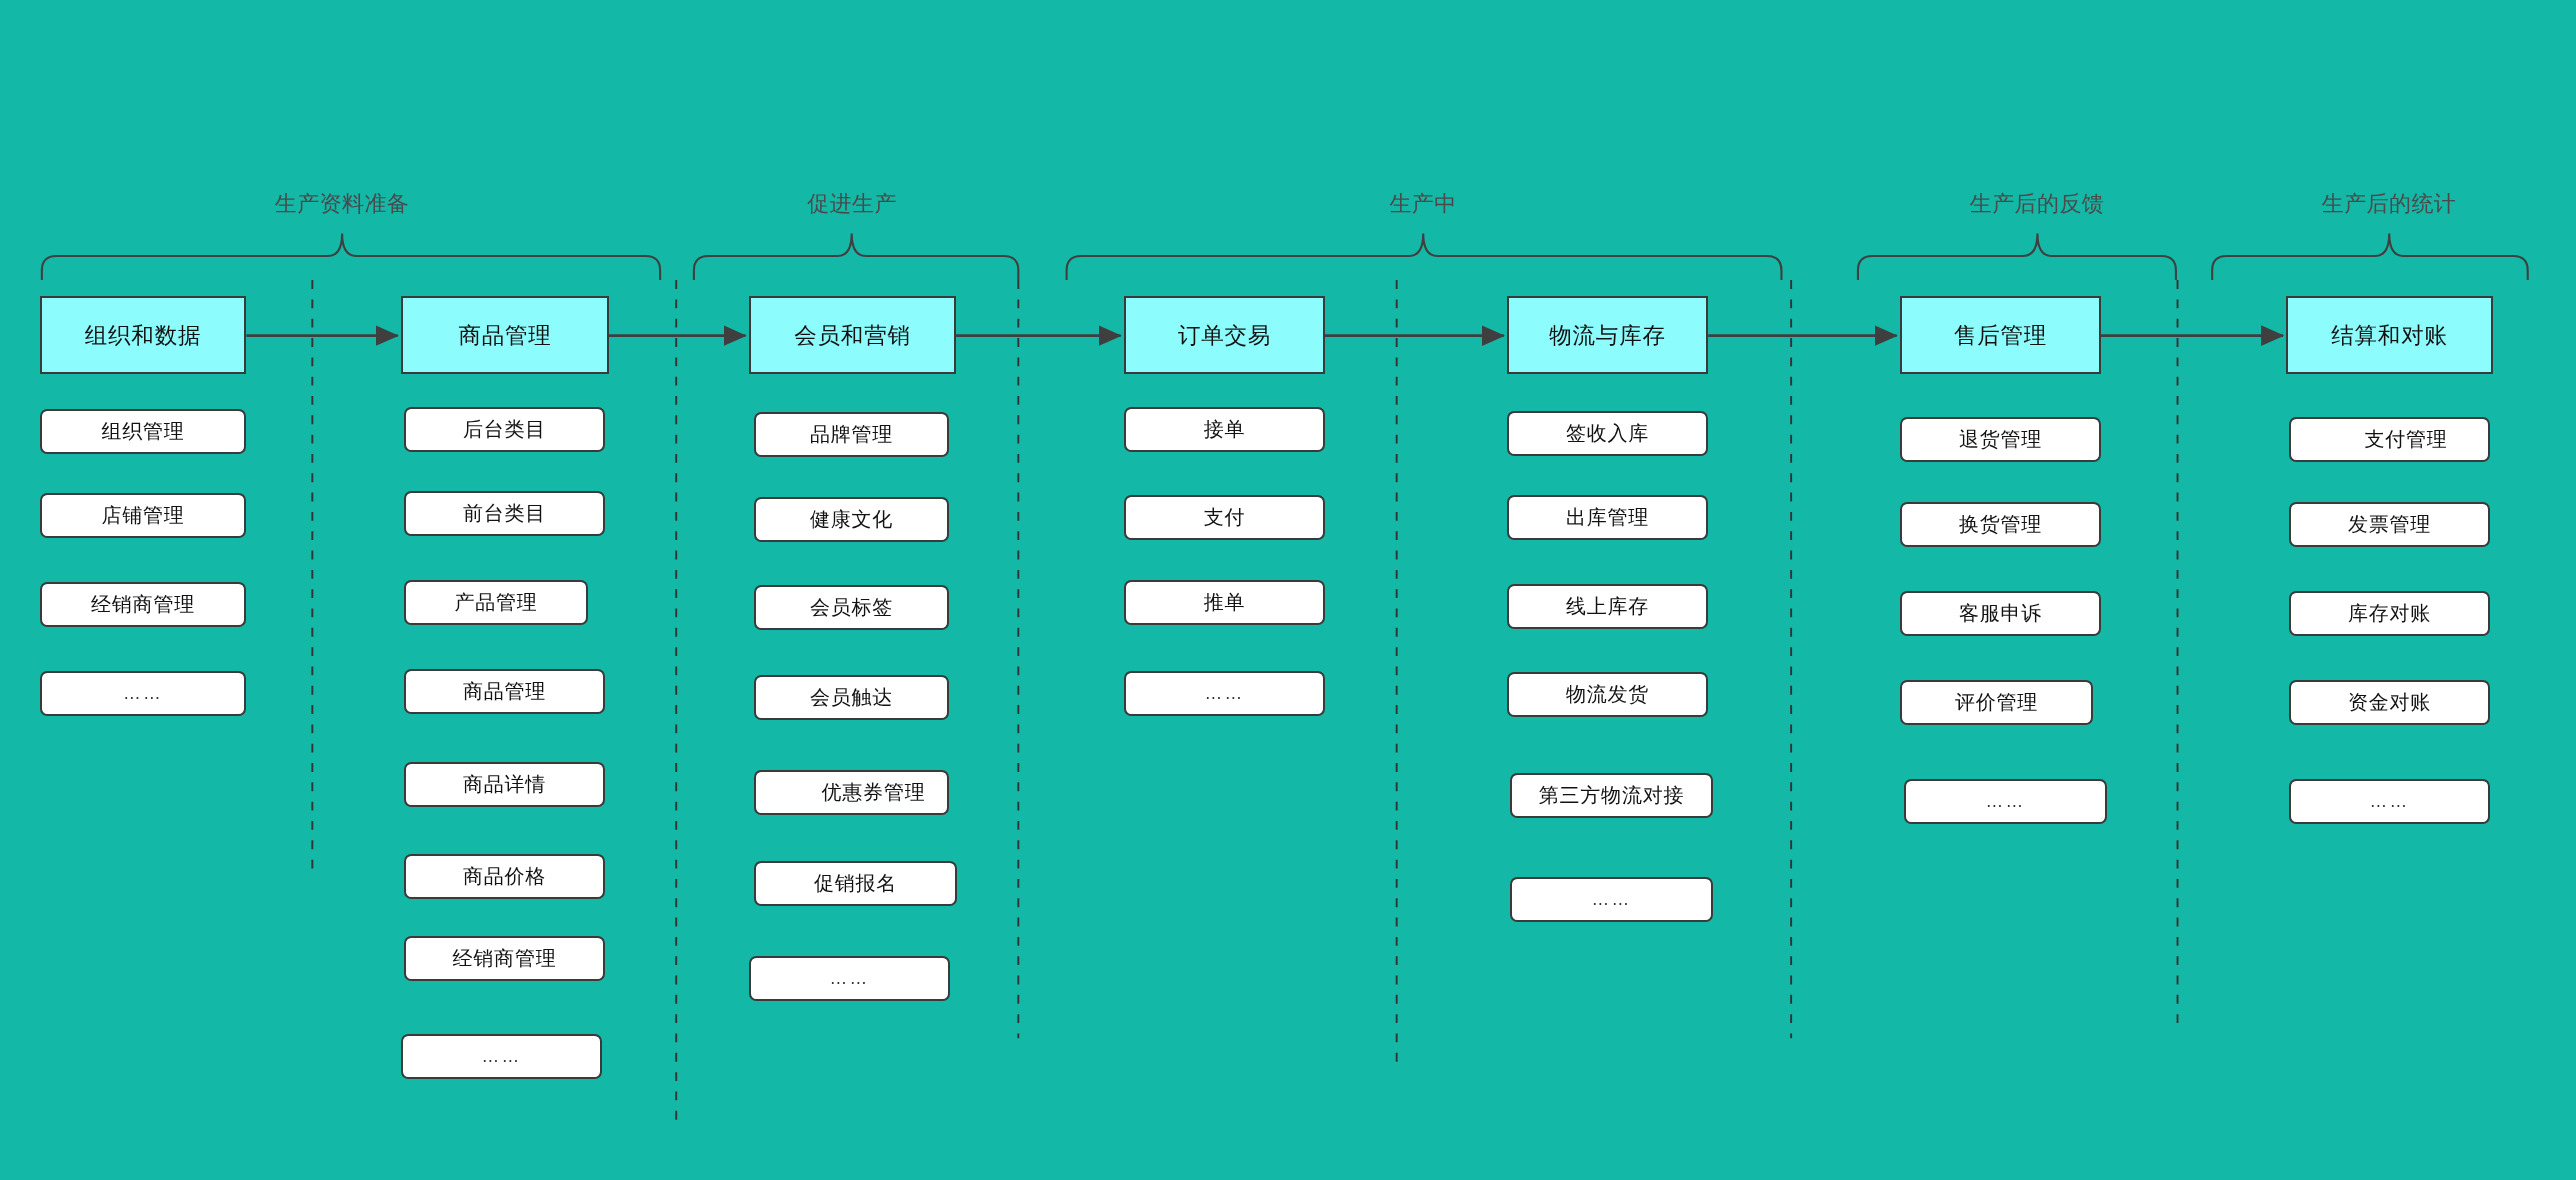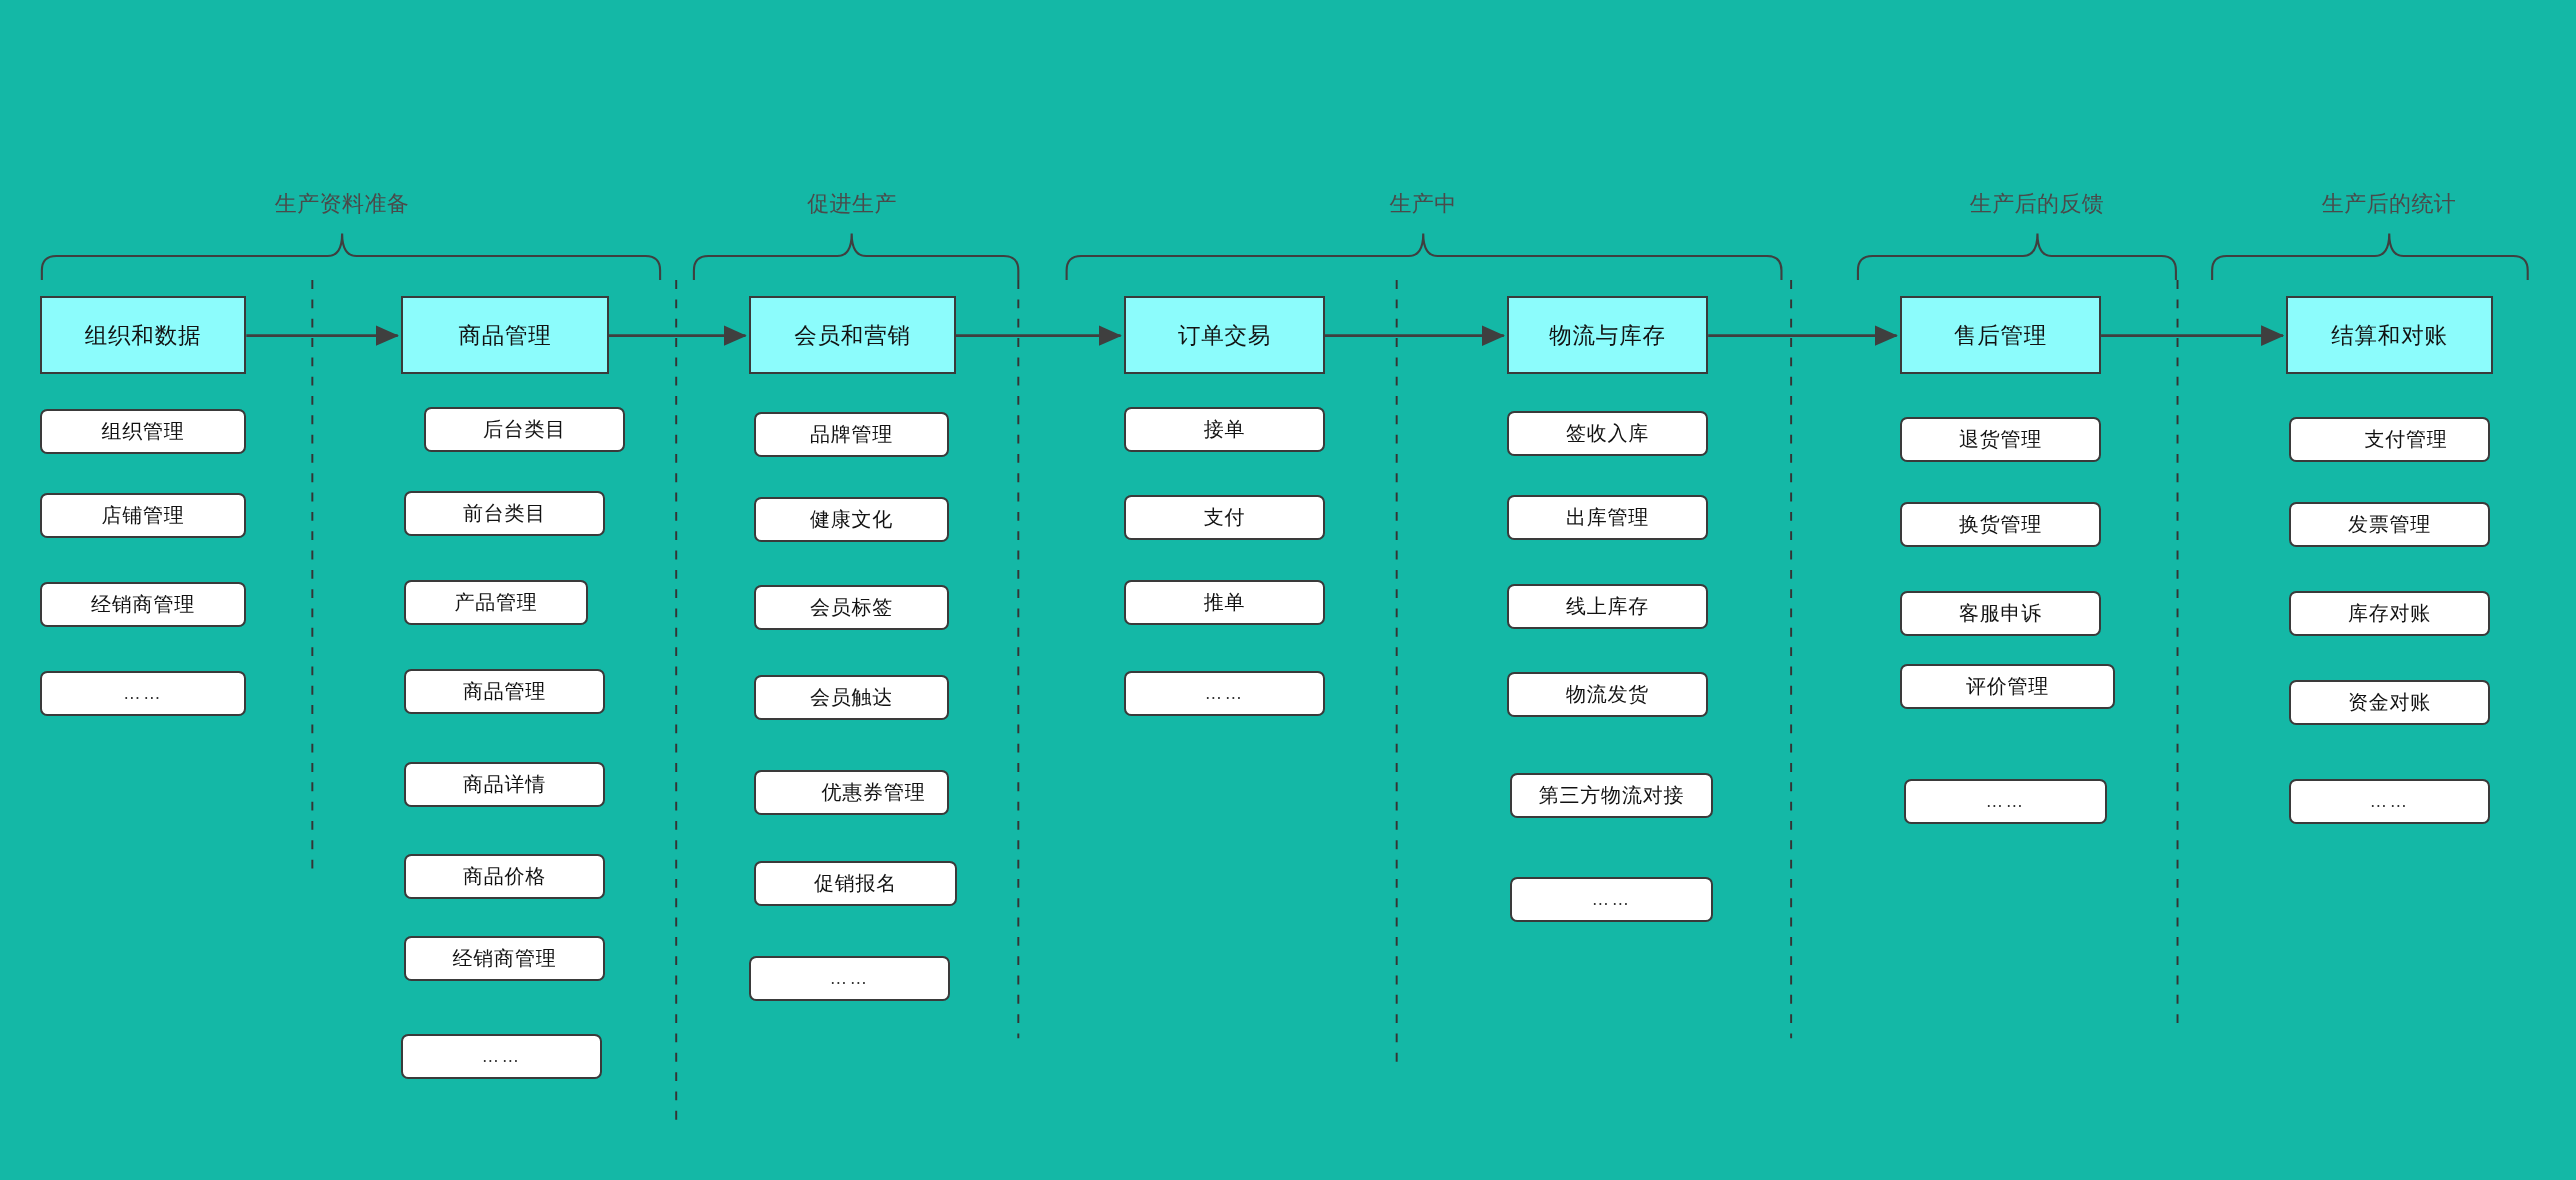"后台类目" div.sub-box { margin-left: 20px -> none }
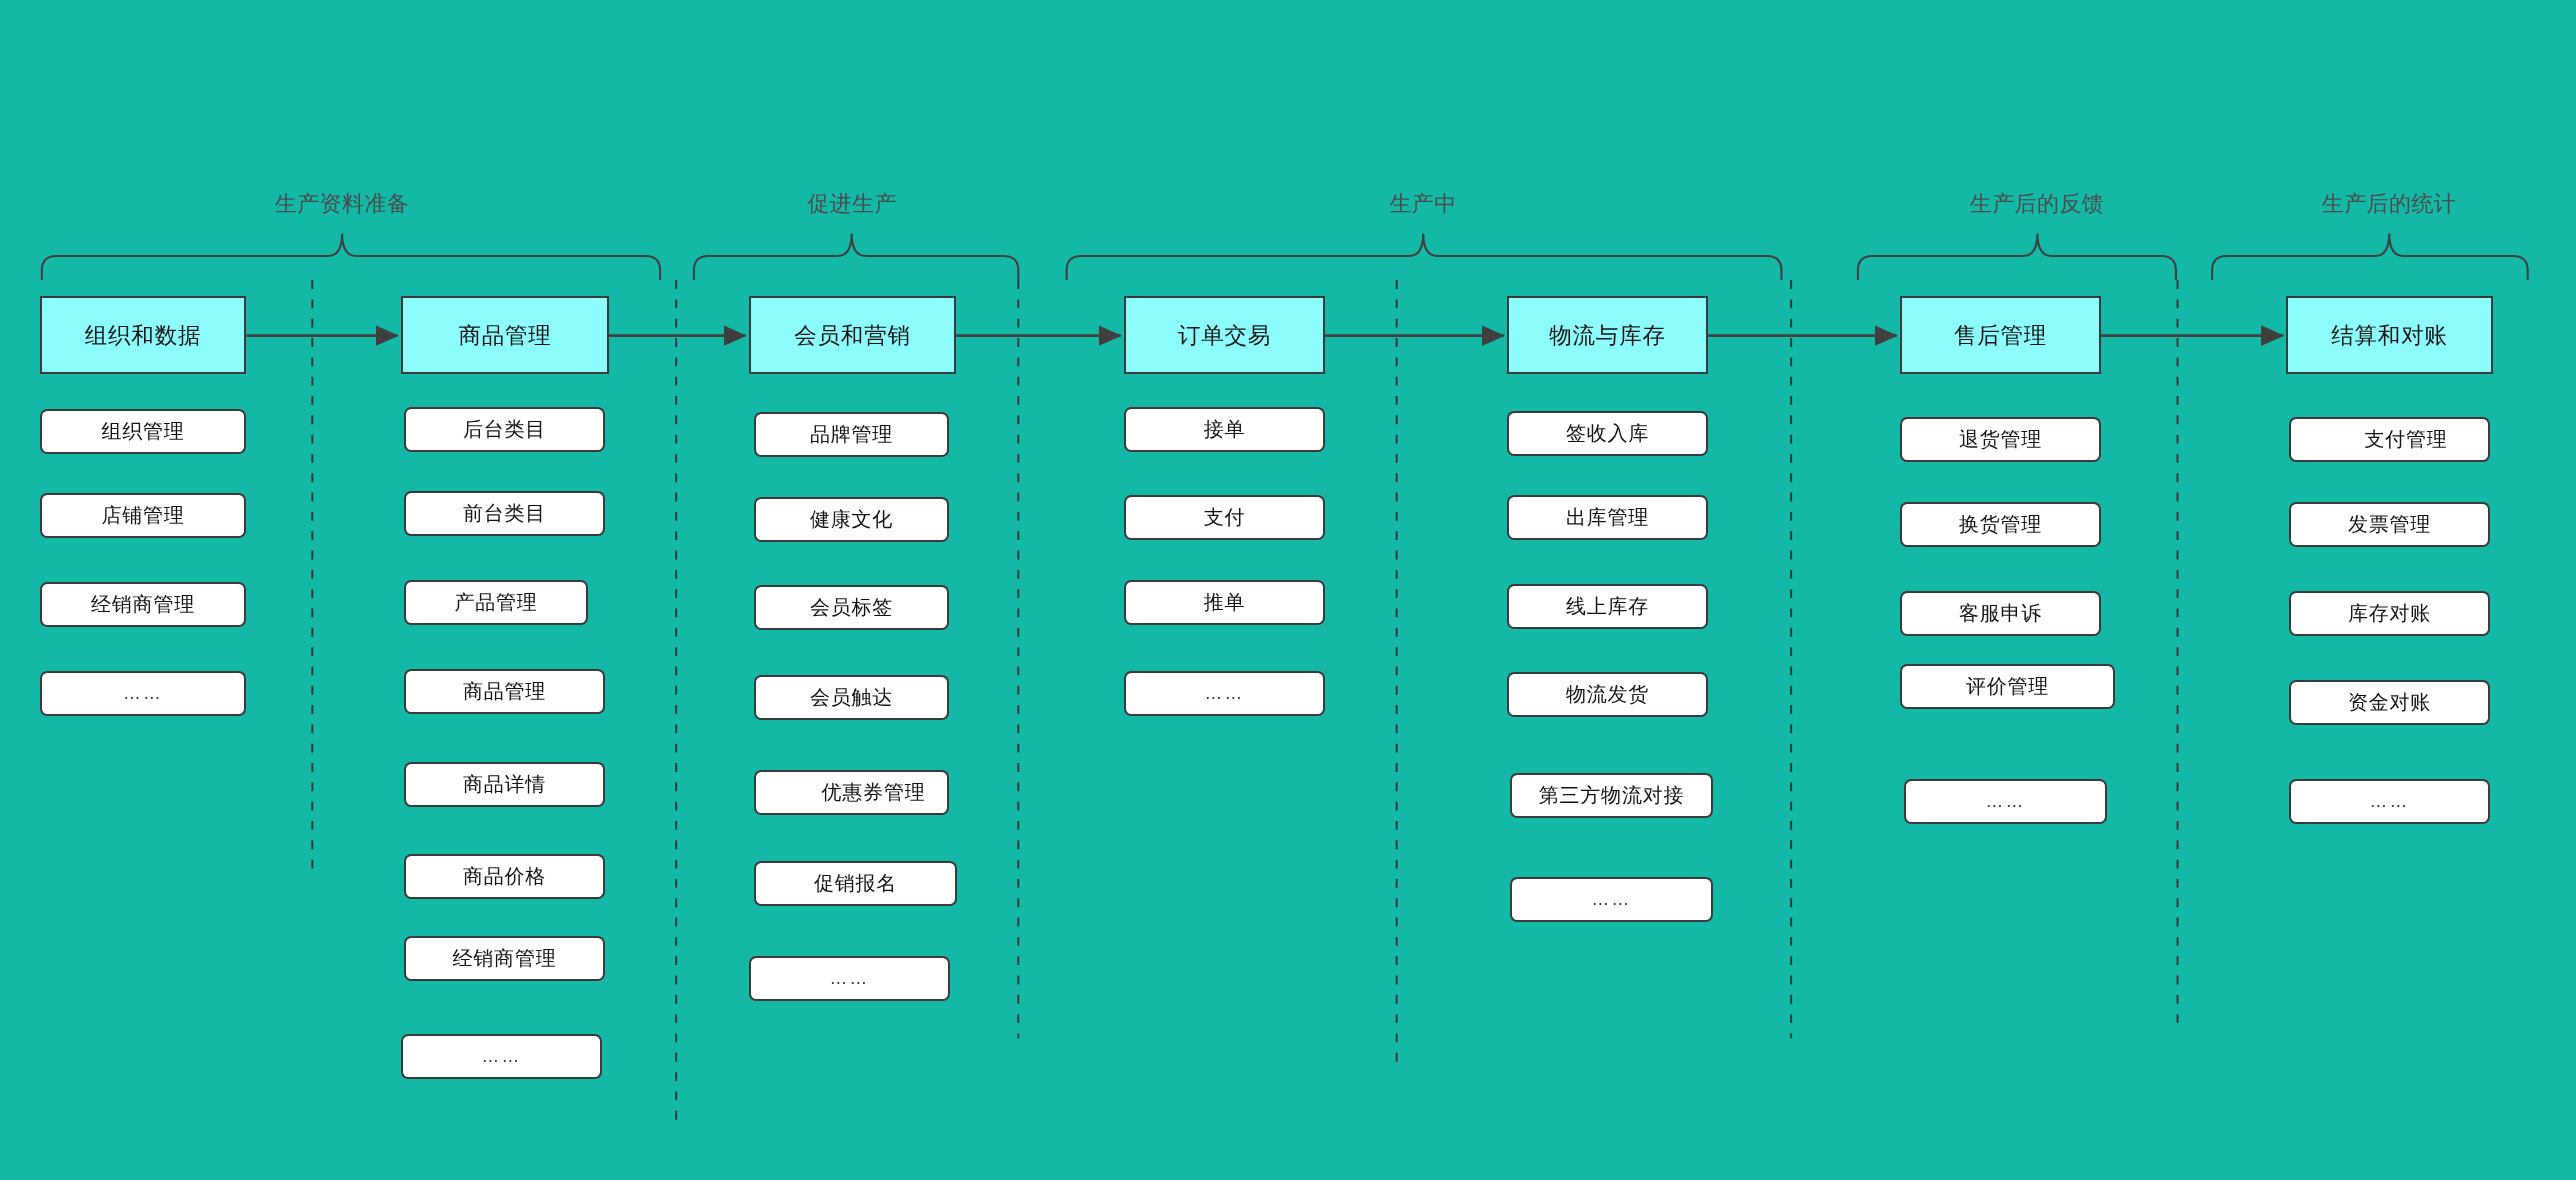"评价管理" div.sub-box { top: 664px -> 680px; width: 215px -> 193px }
